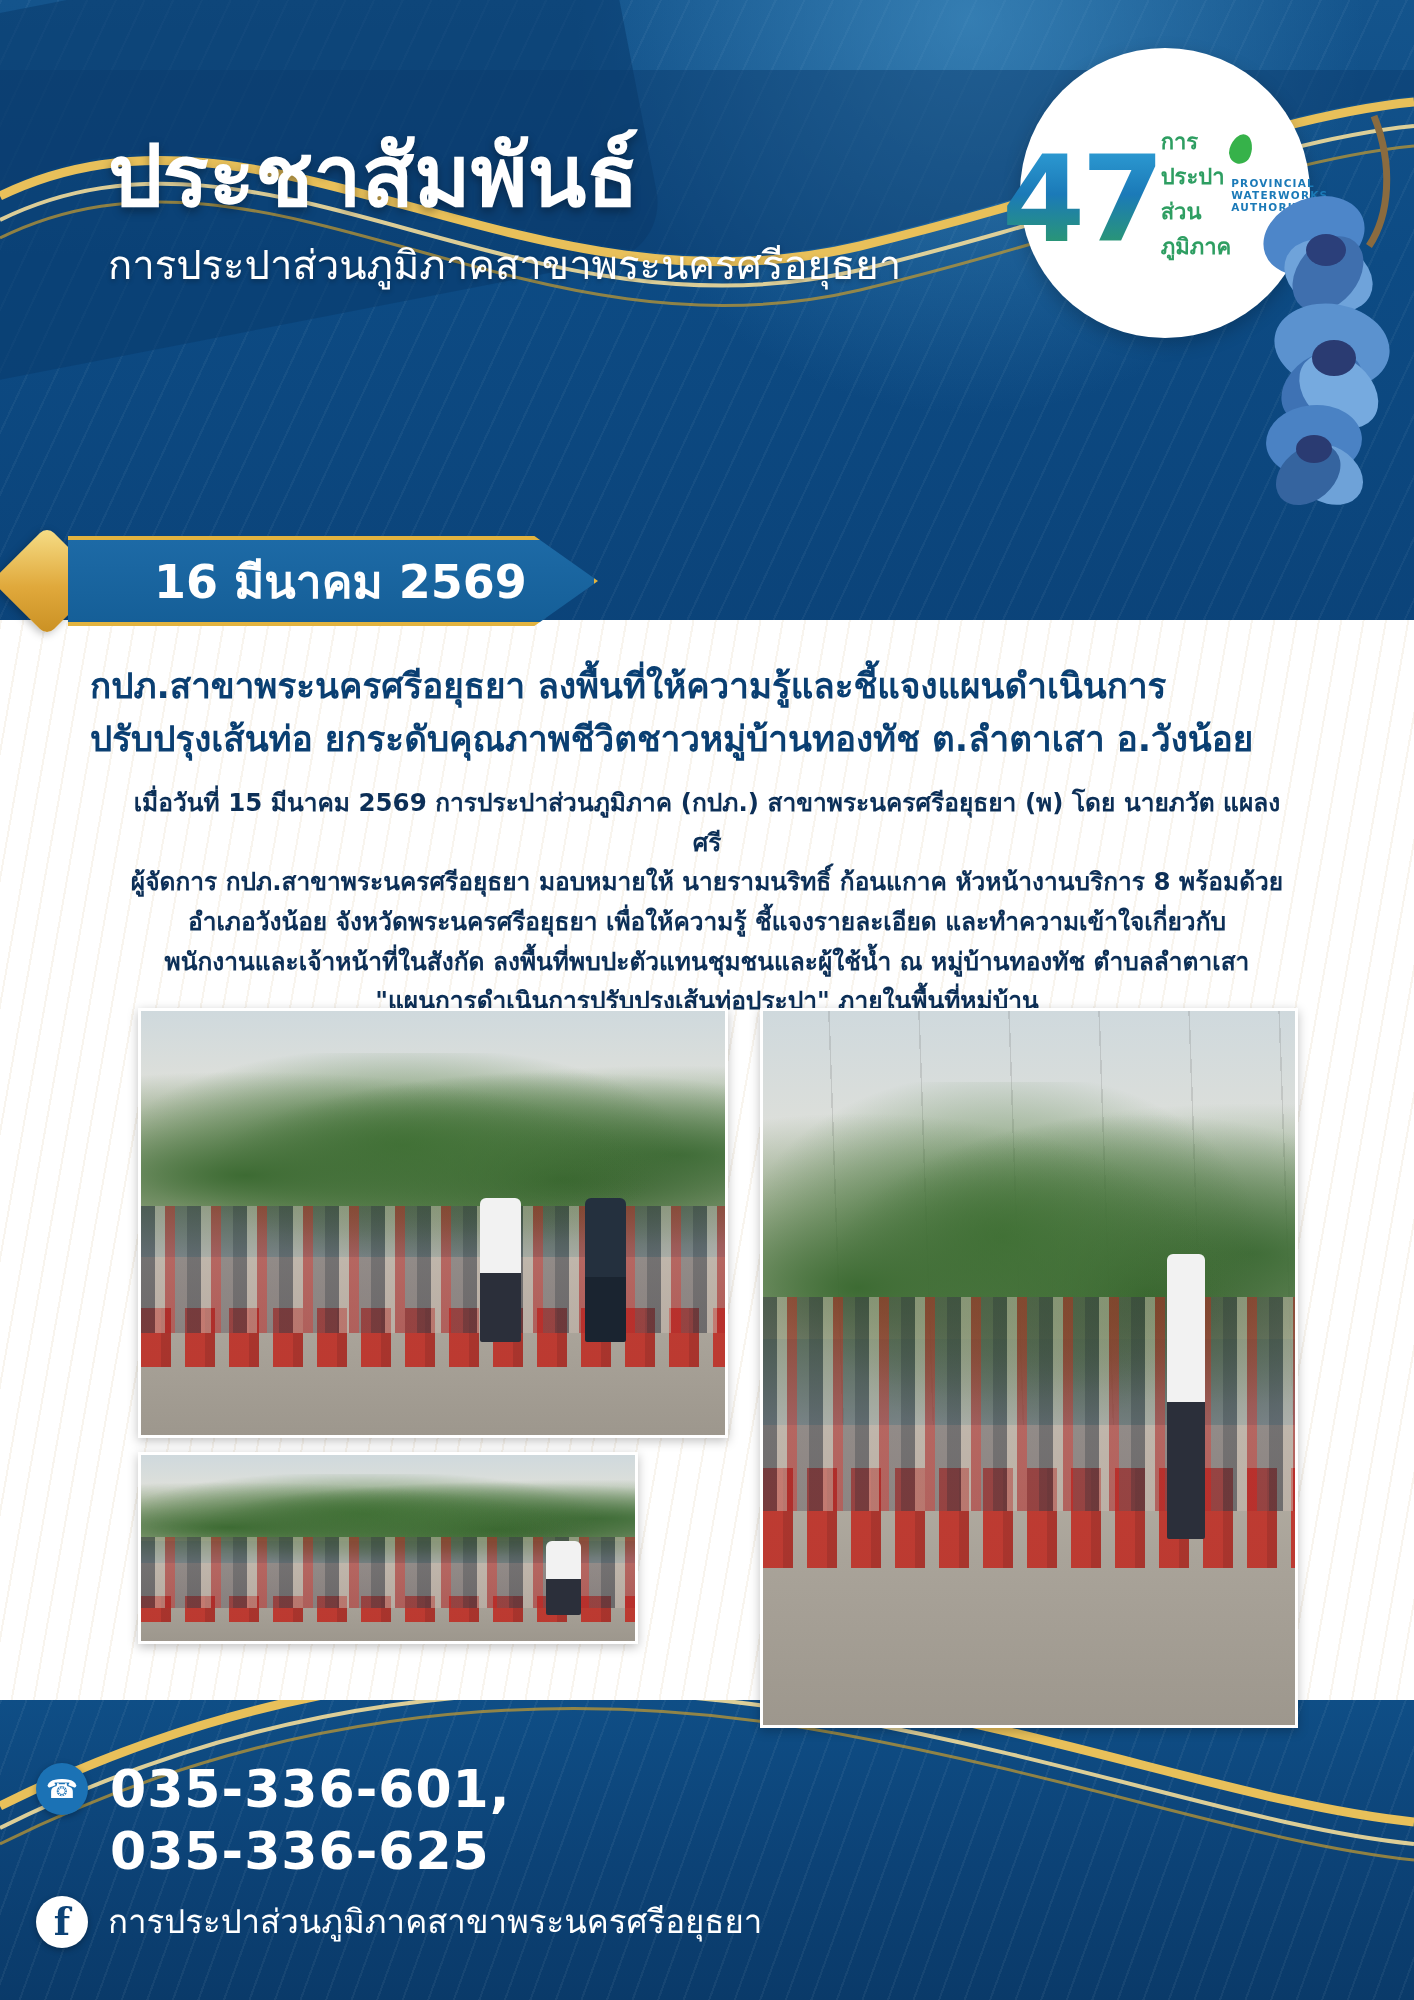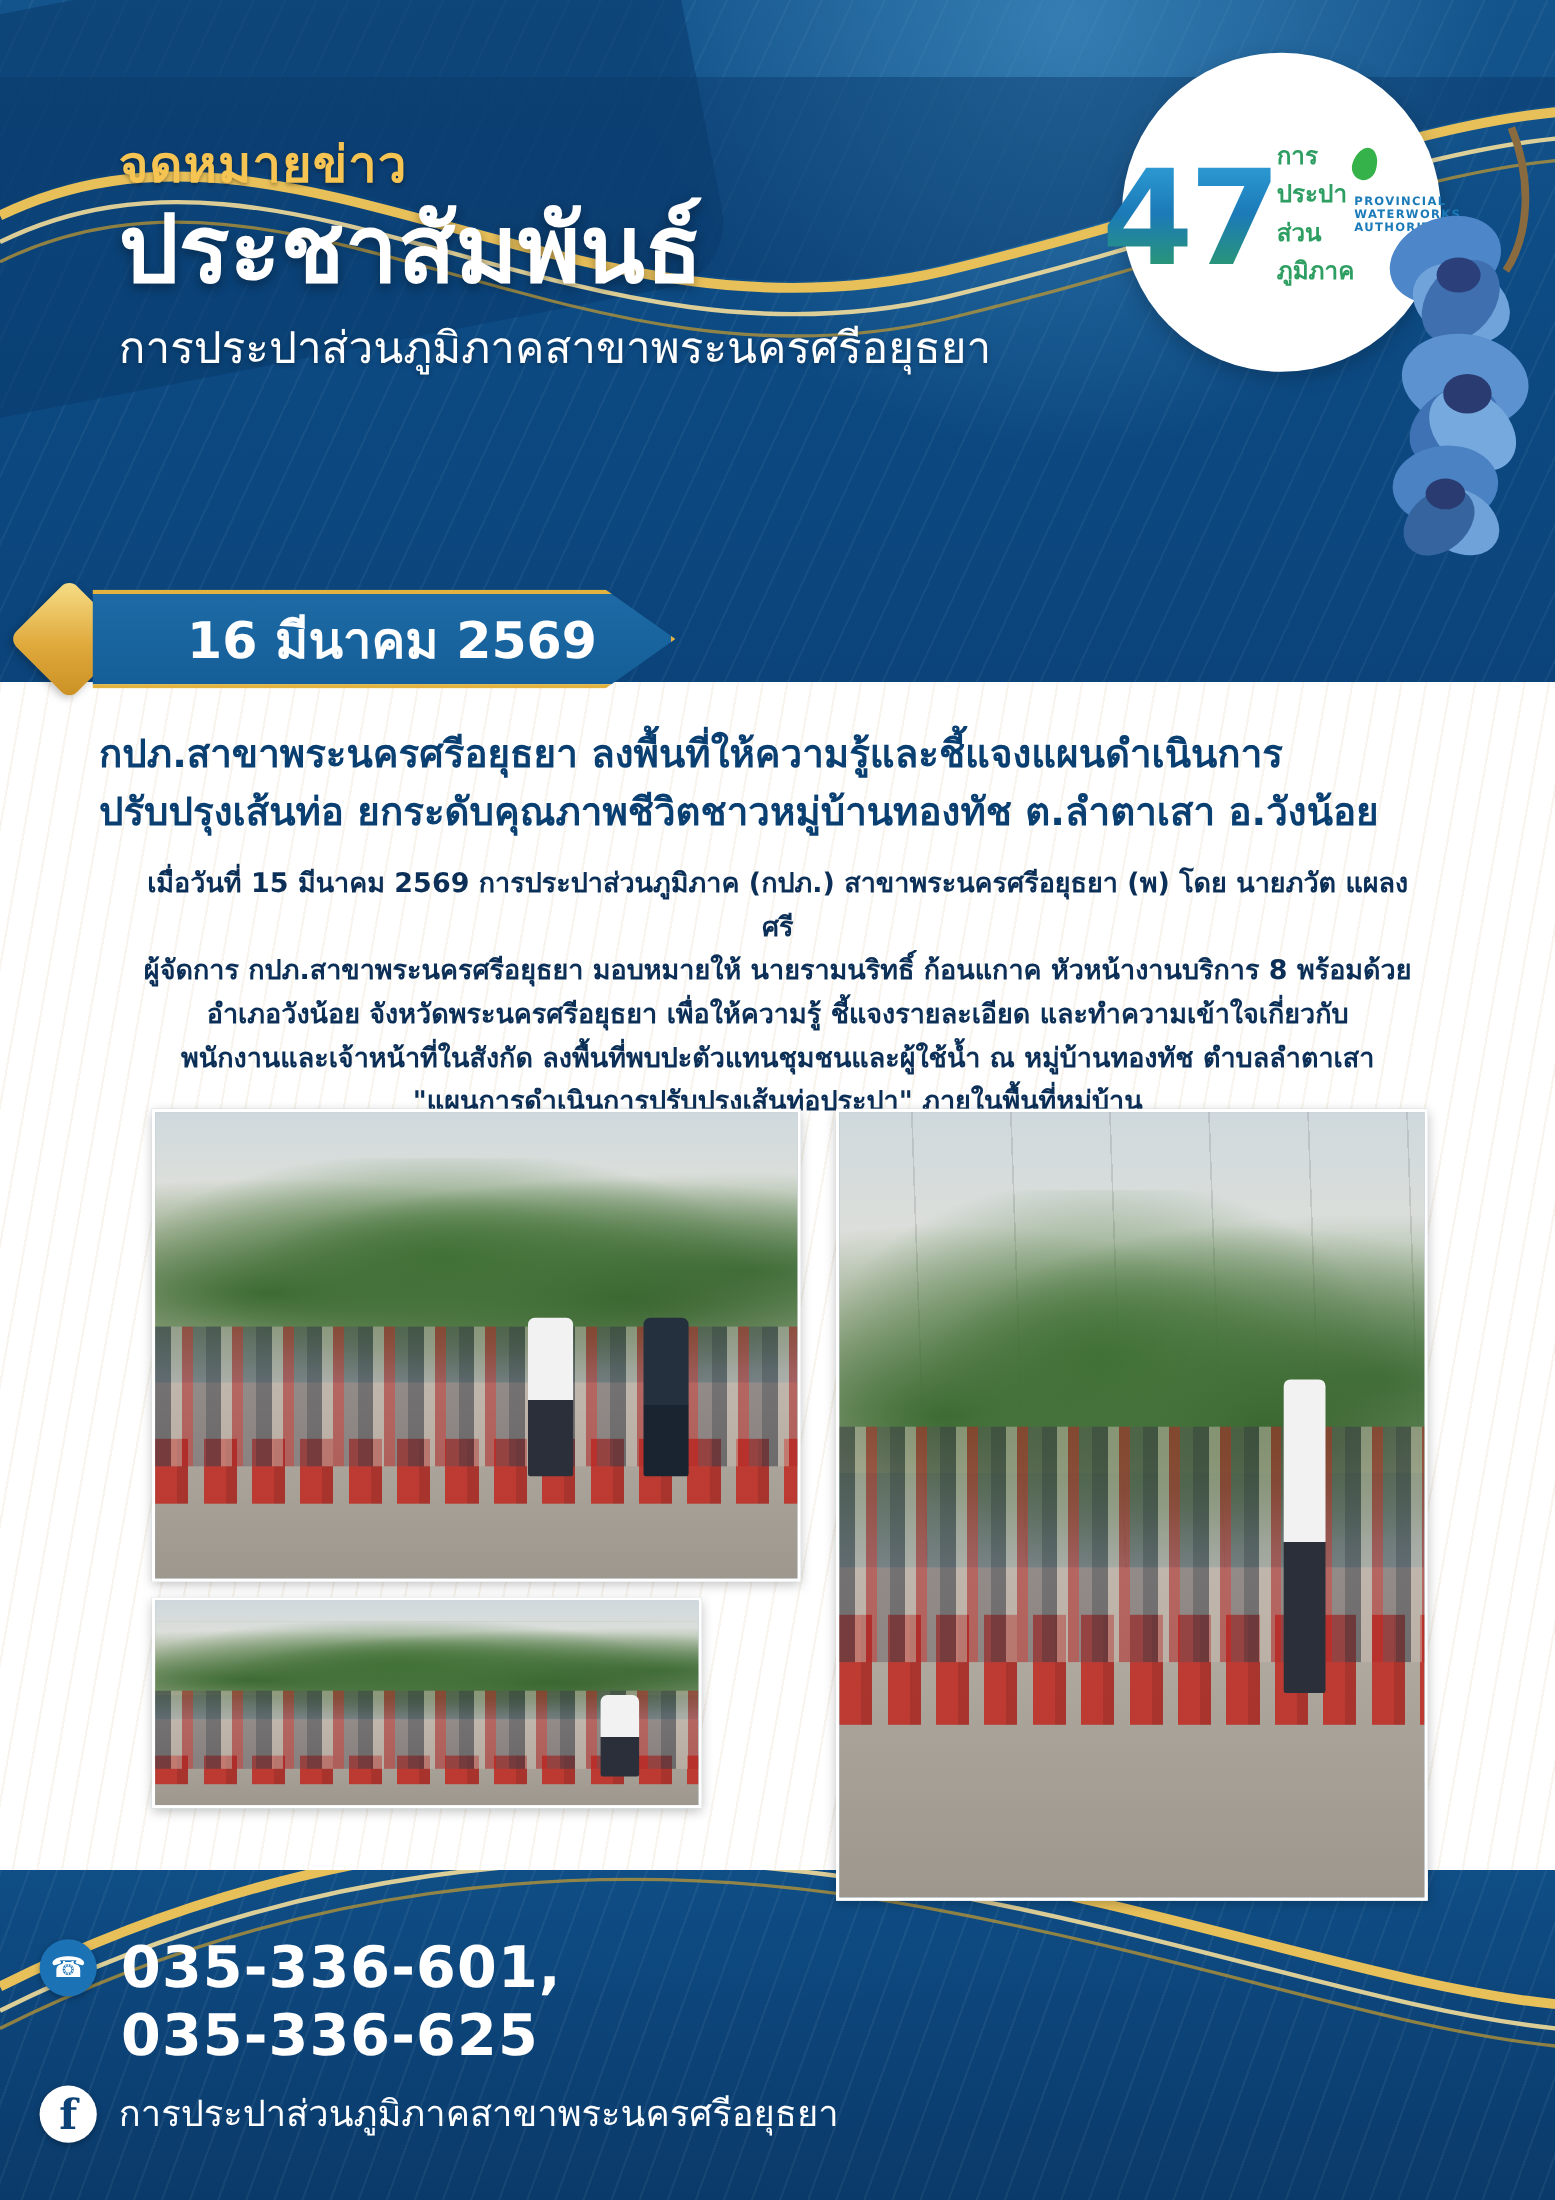"จดหมายข่าว" div.kicker { html: <div>จดหมายข่าว</div> -> none }
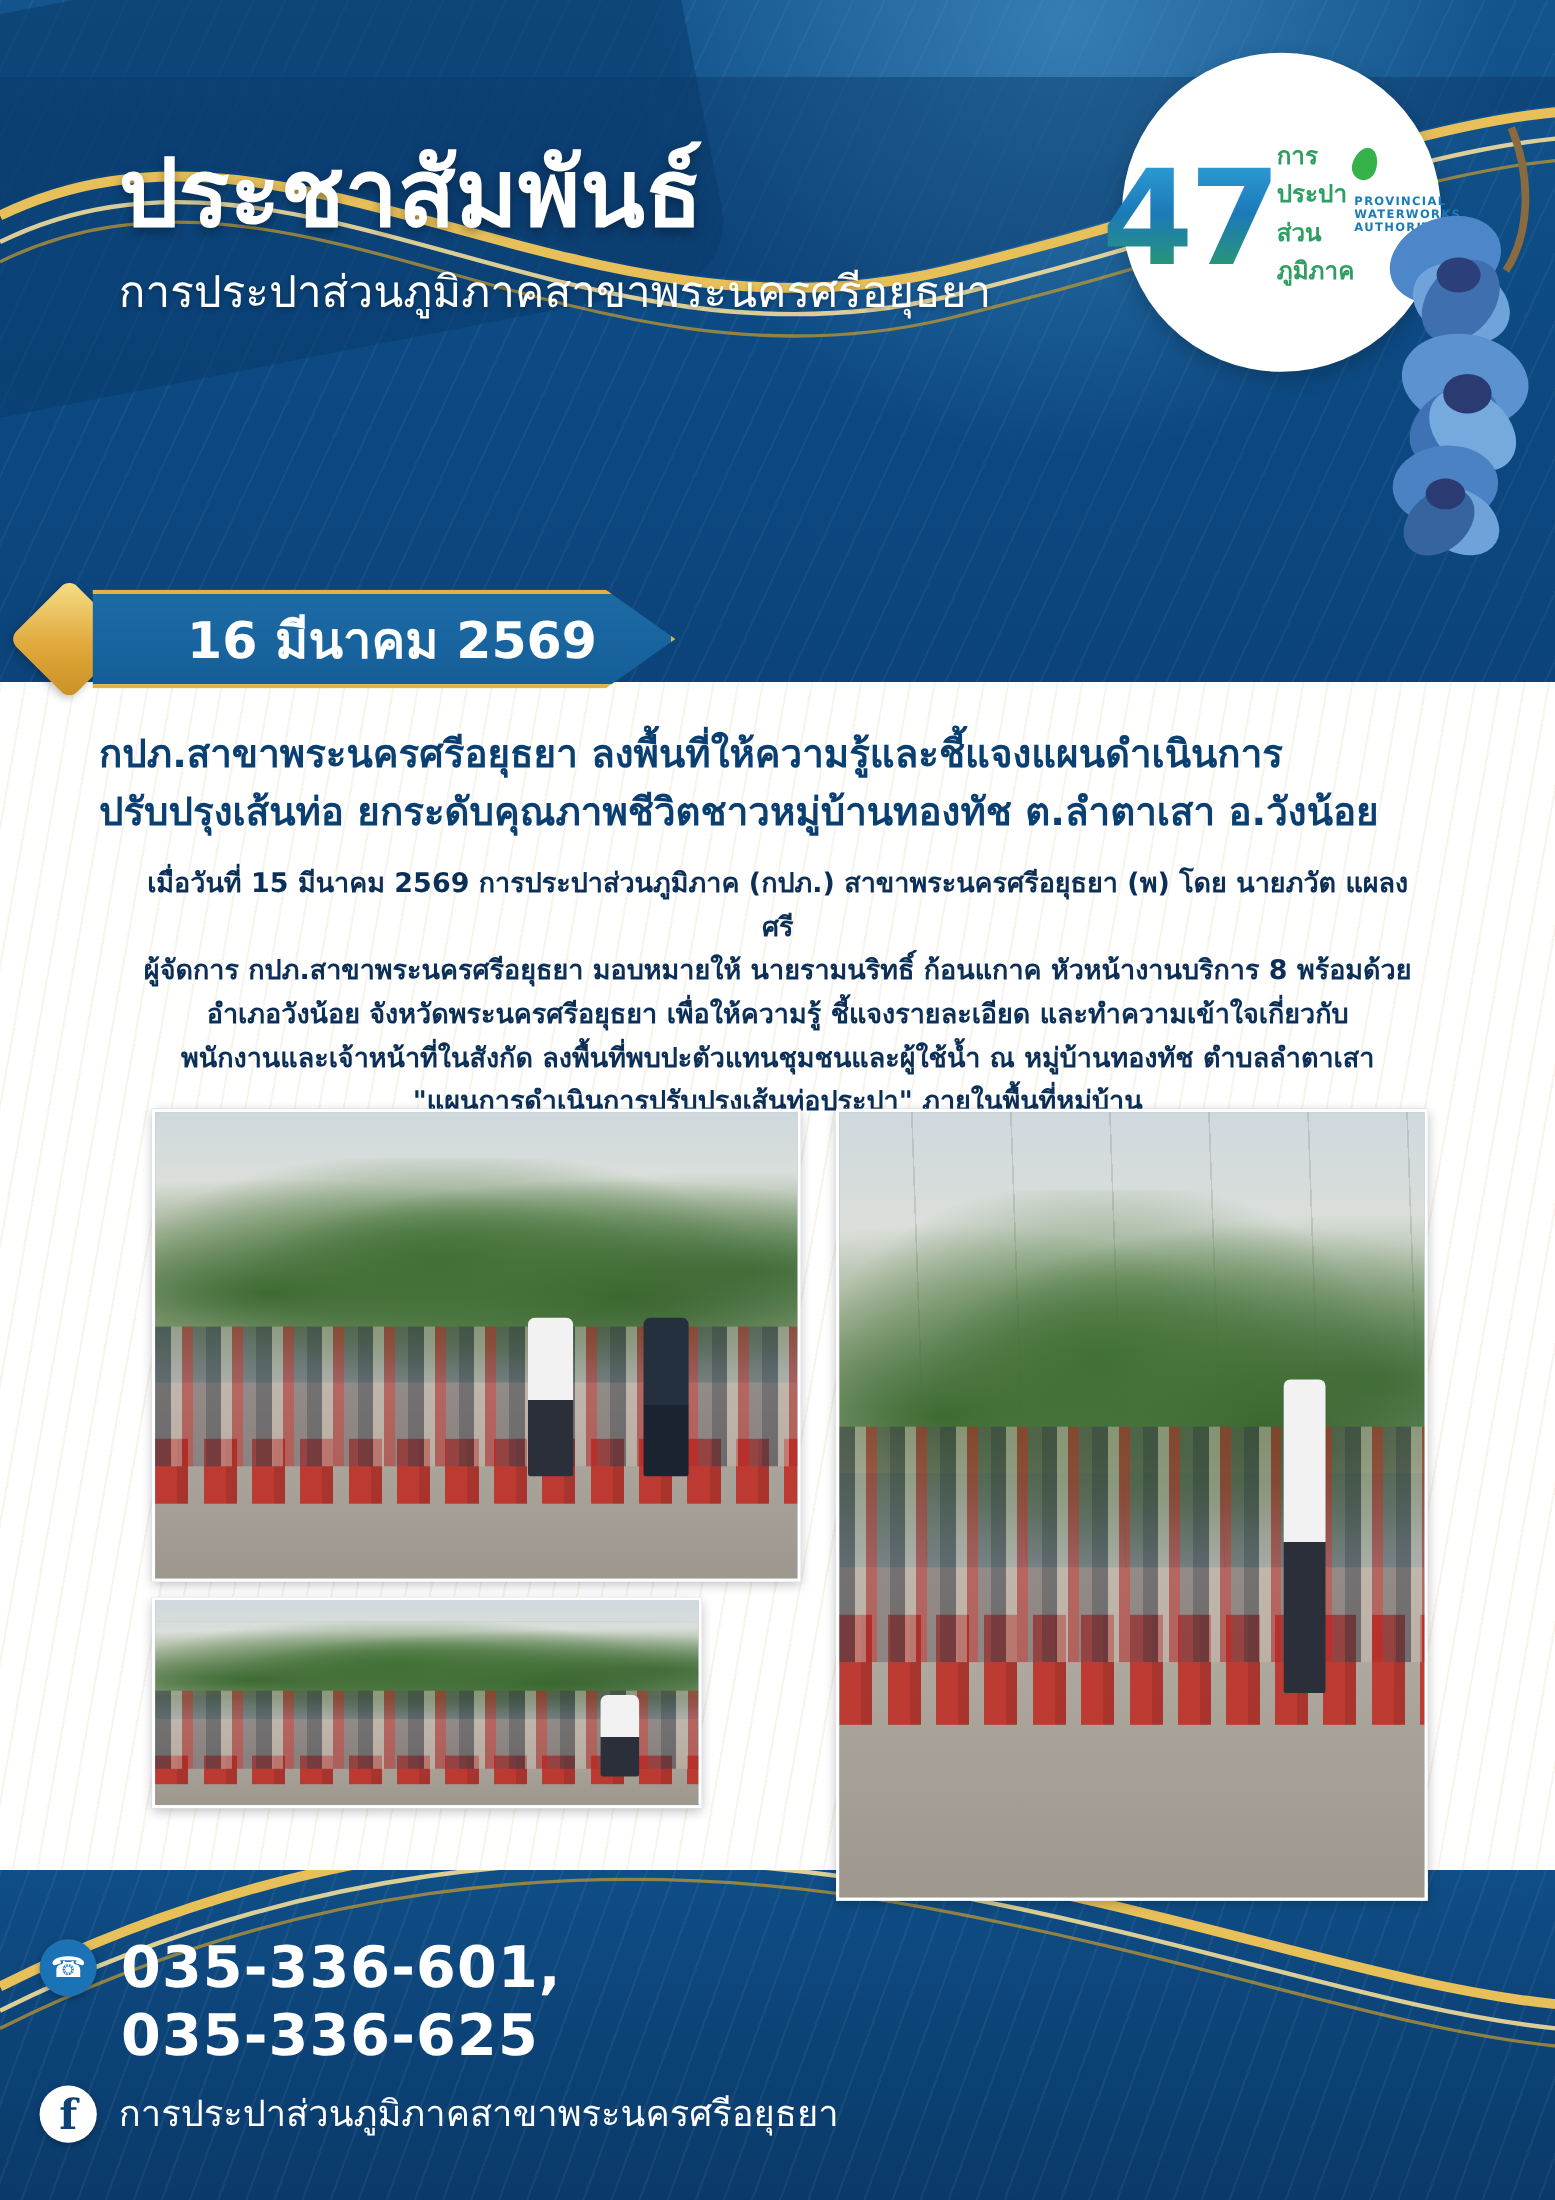"16 มีนาคม 2569" .date-wrap { left: 16px -> 0 }
